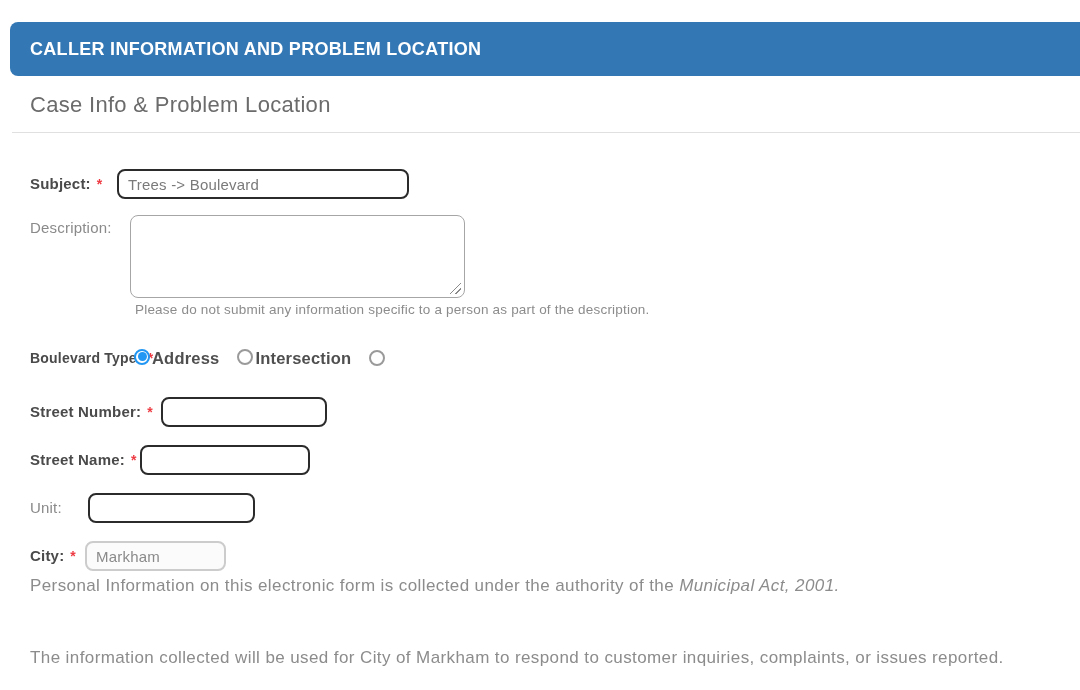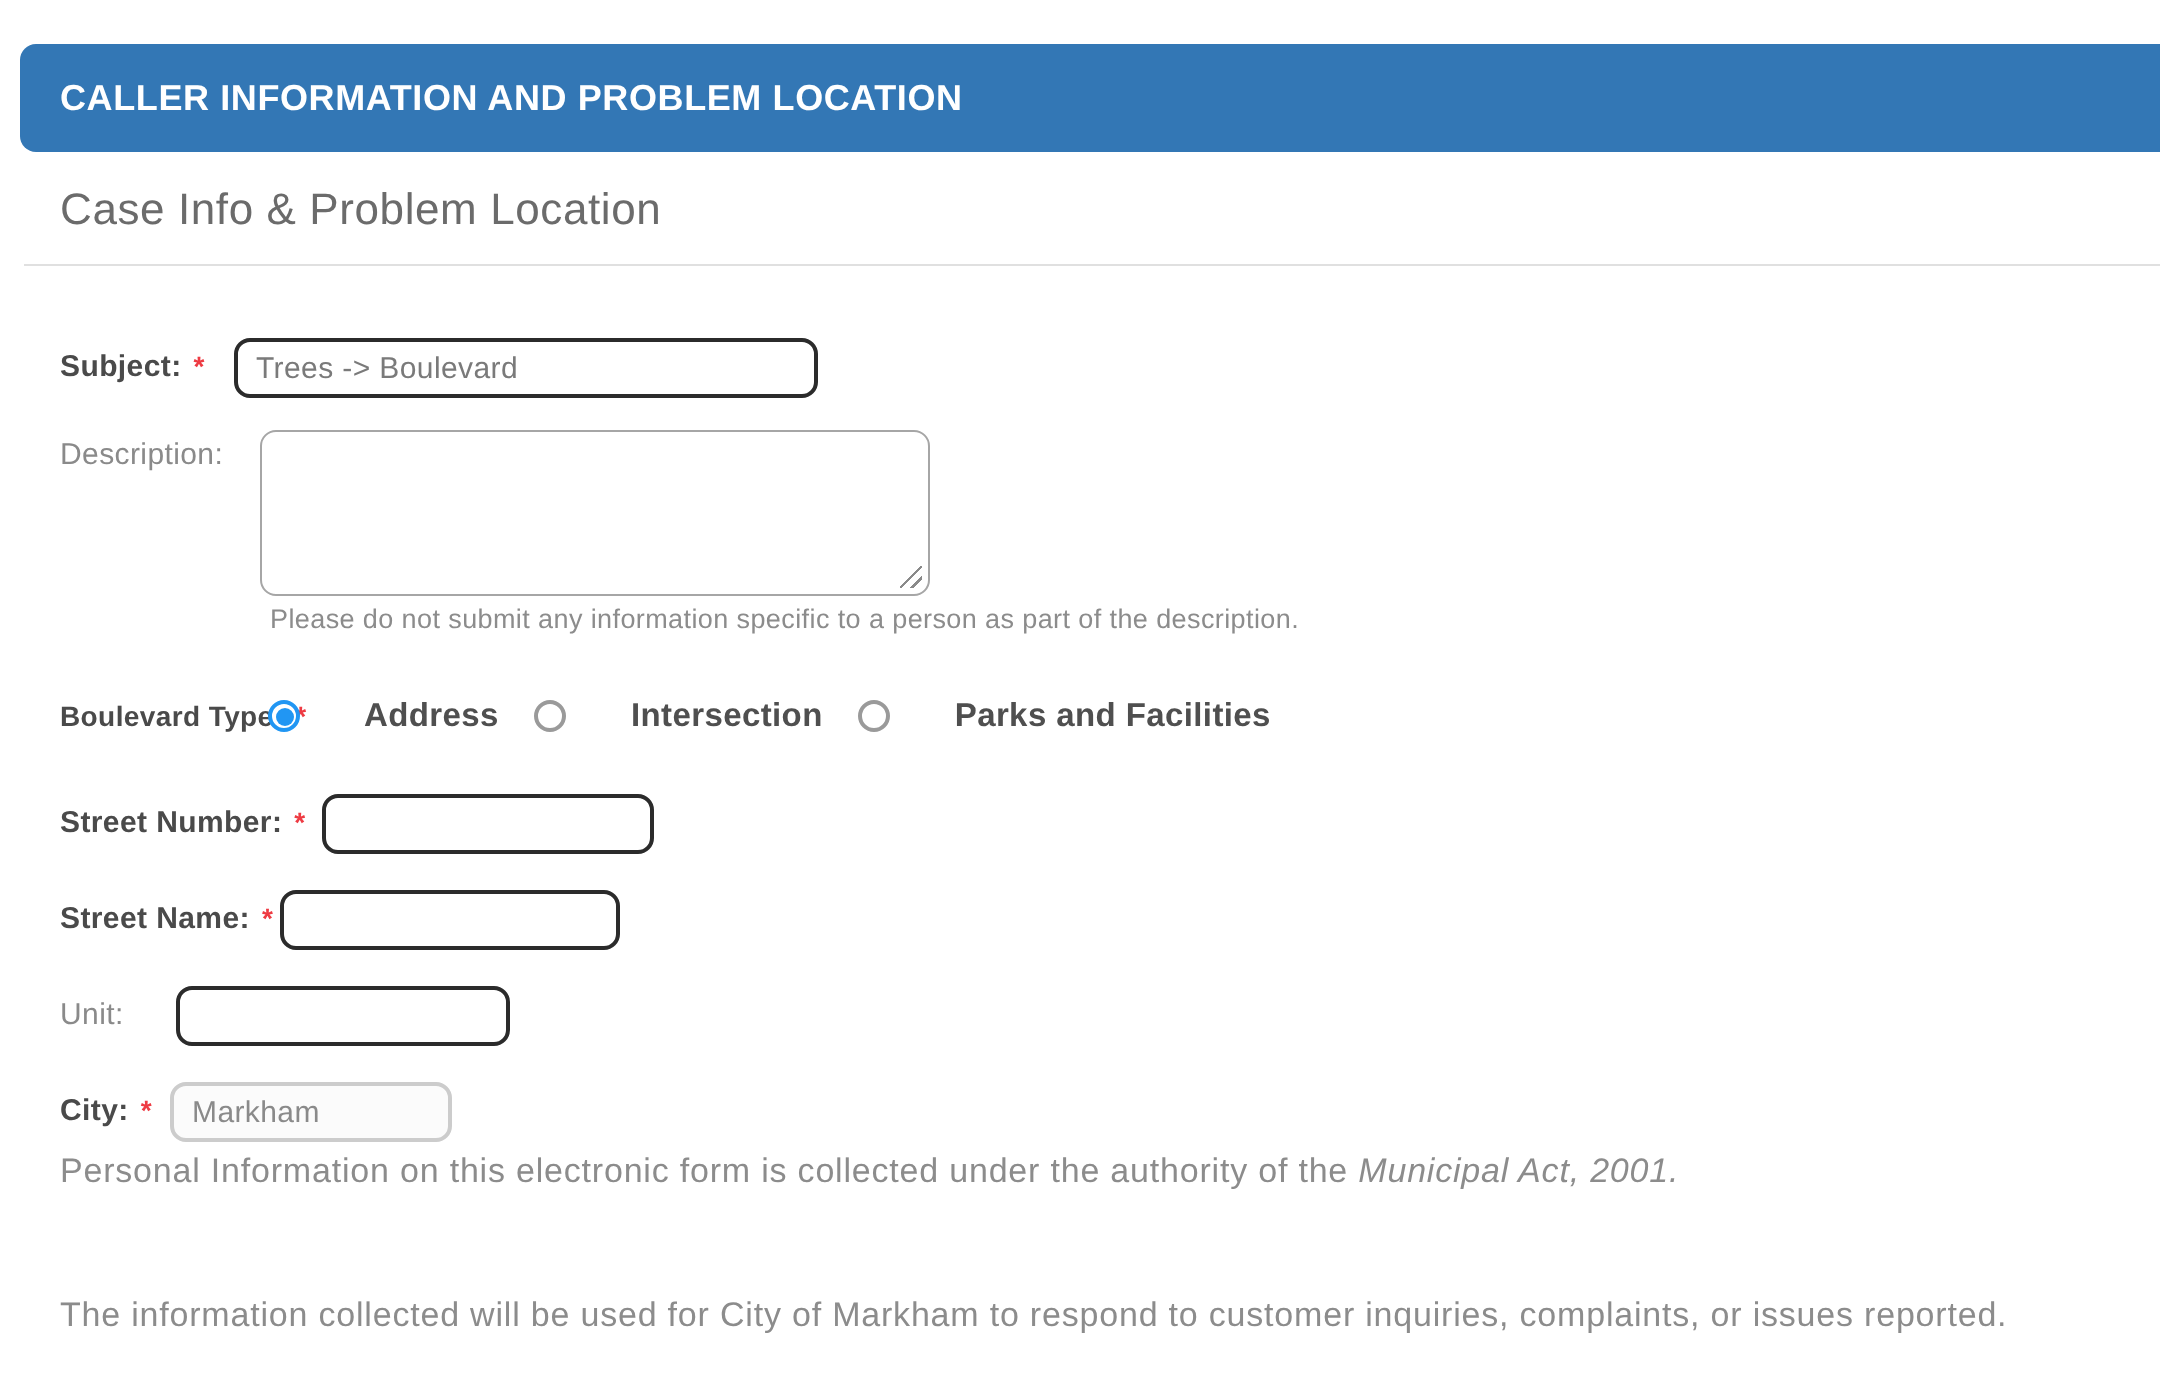"Address" .radio-option { align-items: center -> none; gap: 30px -> none }
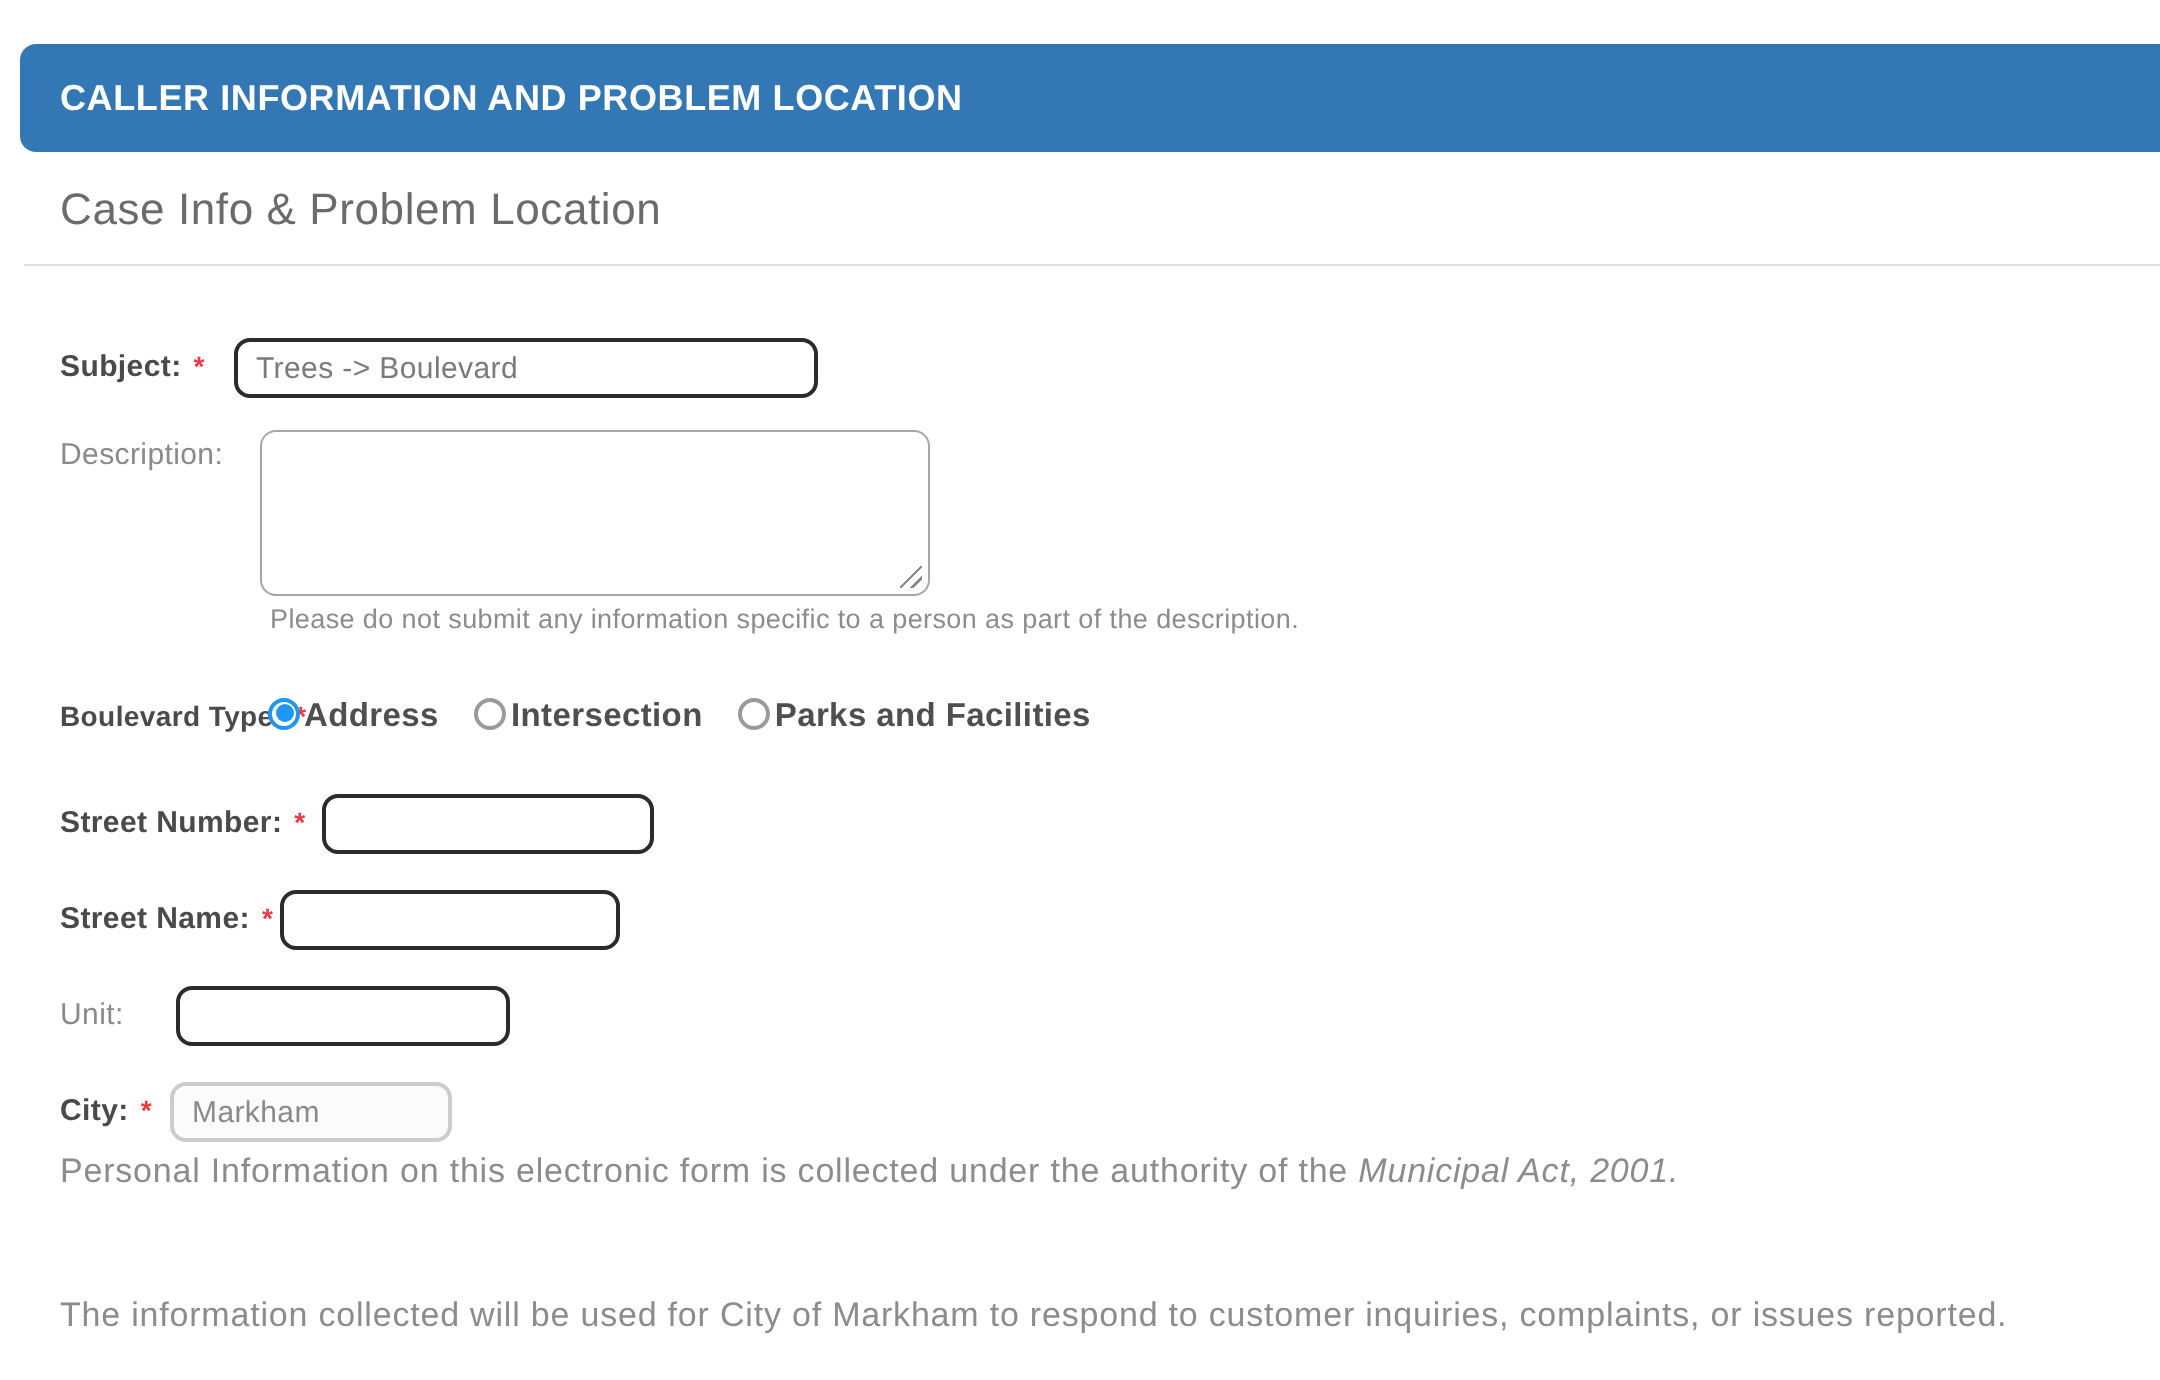"Parks and Facilities" span.radio-label { html: <span>Parks and Facilities</span> -> none }
